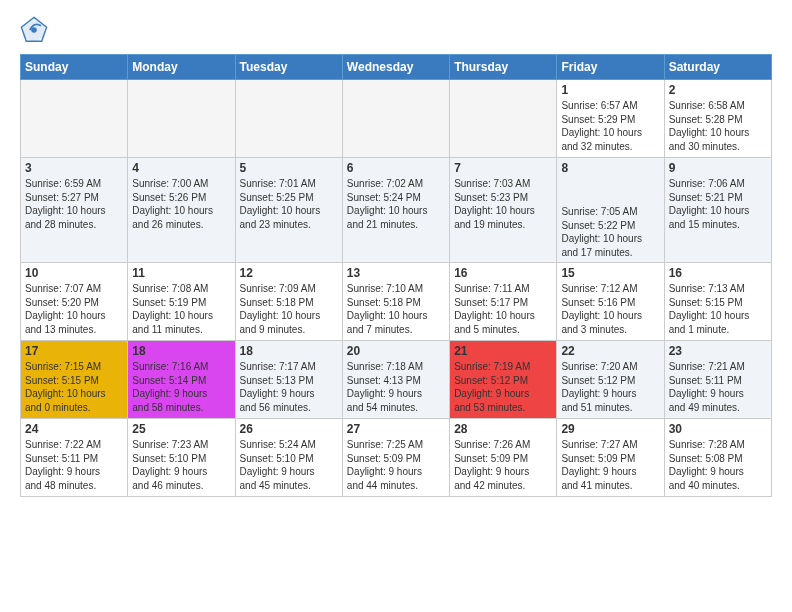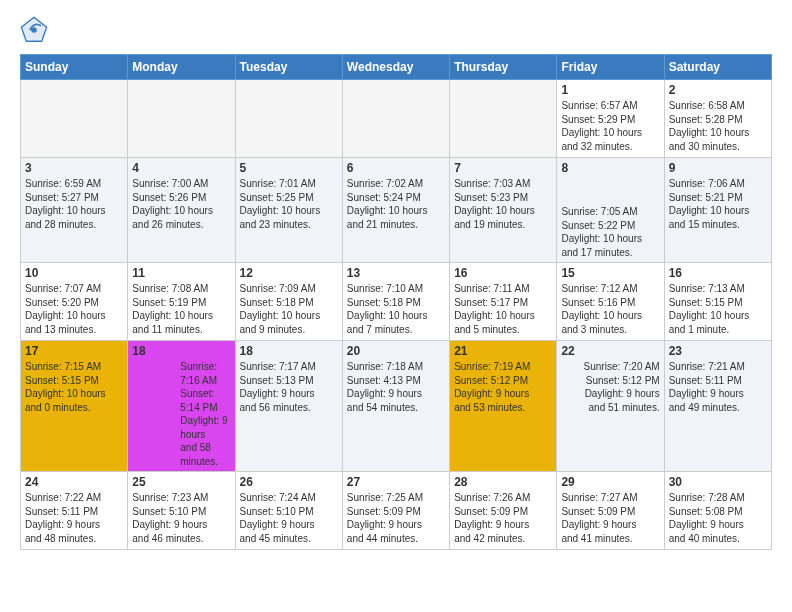"21" td { background: #eab308 -> #ef4444 }
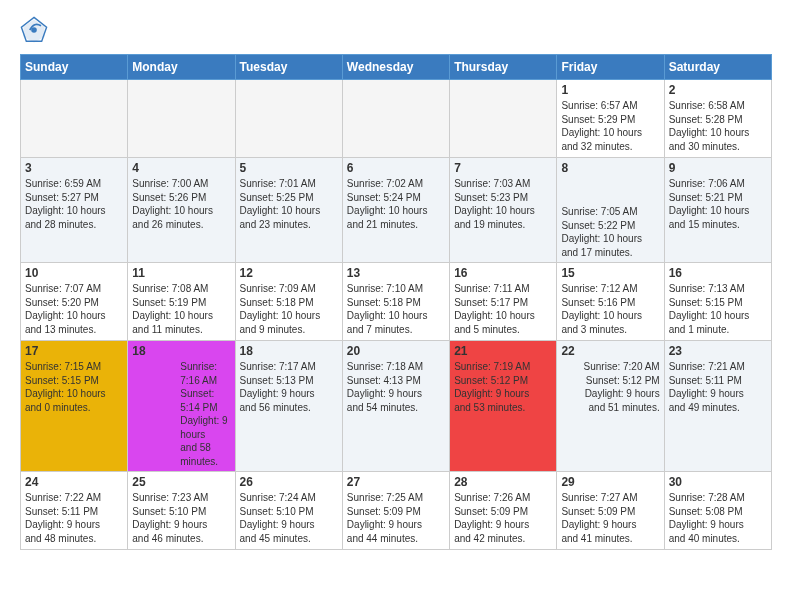"Sunrise: 7:16 AM" div.day-info { margin-left: 48px -> none }
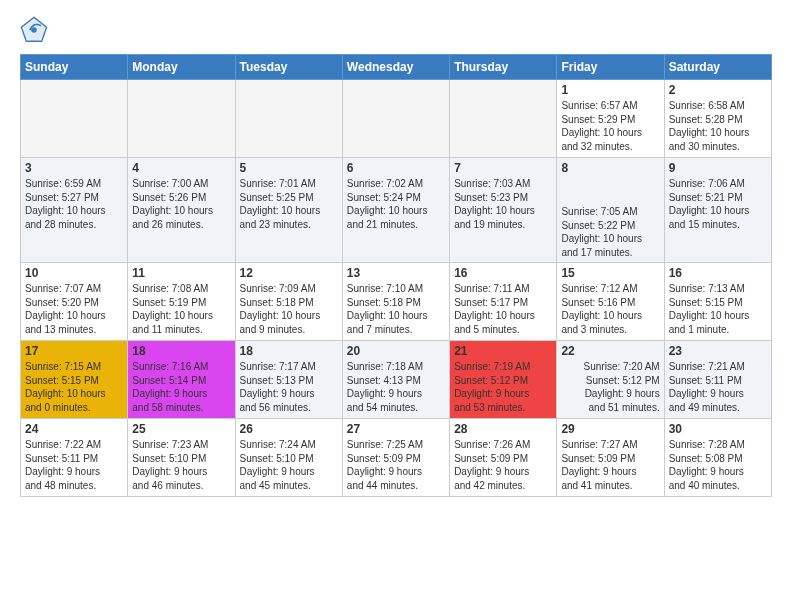"Sunrise: 7:20 AM" div.day-info { text-align: right -> none }
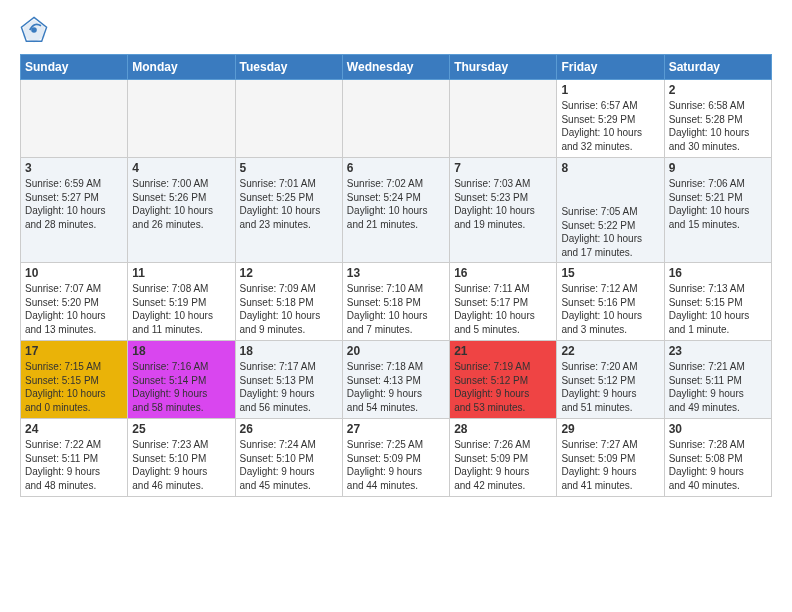"Sunrise: 7:24 AM" div.day-info { text: 7:24 -> 5:24 }
